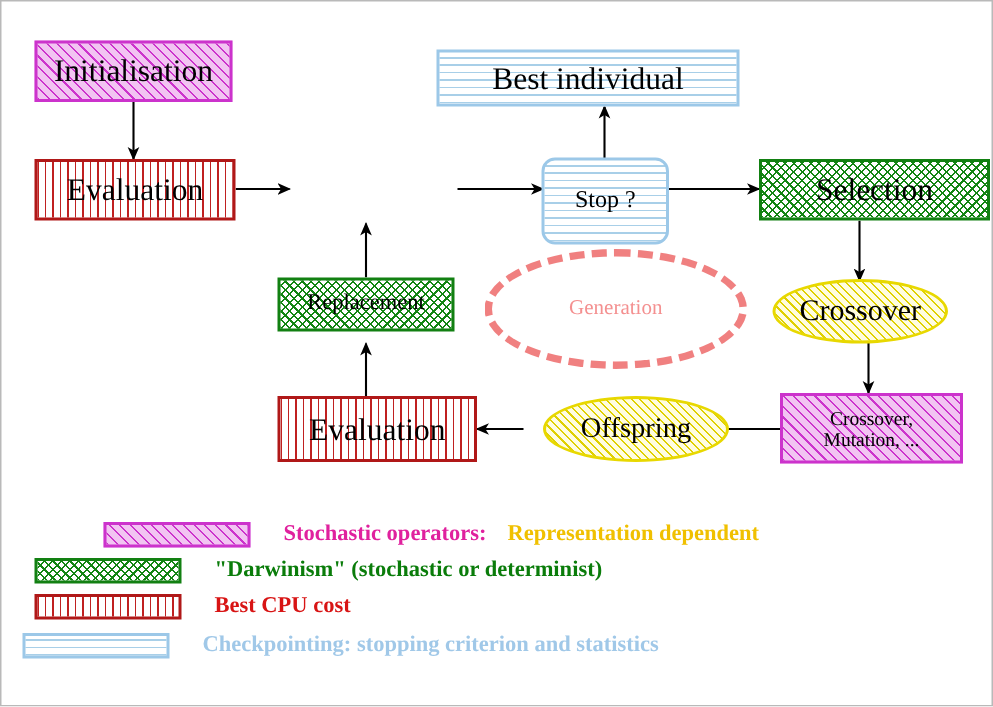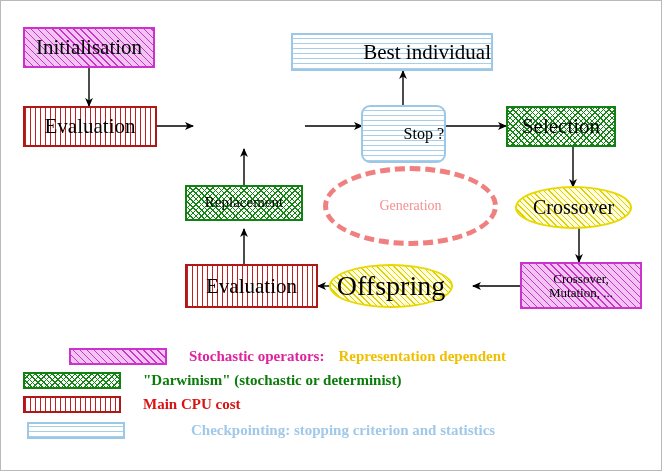"Best individual" .blue-box { justify-content: flex-end -> none }
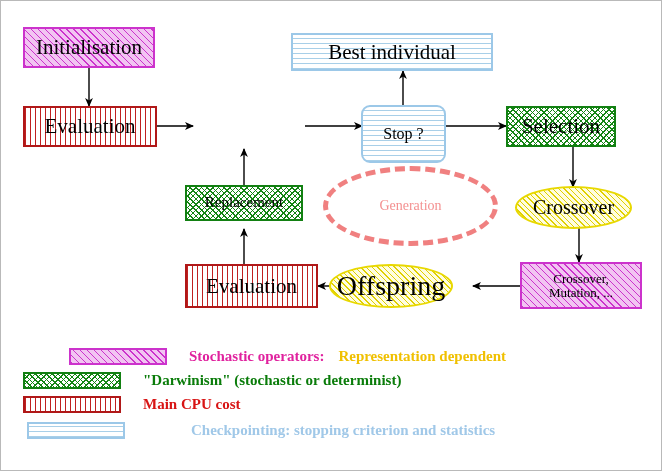"Selection" div.node { width: 110px -> 154px }
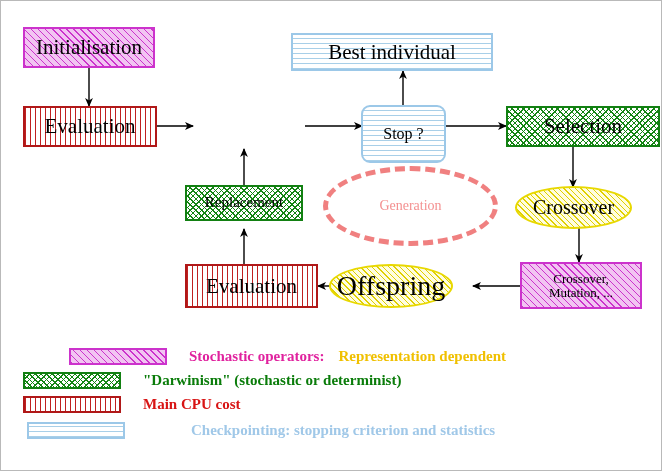"Offspring" div.node { font-size: 28px -> 19px; left: 328px -> 361px }
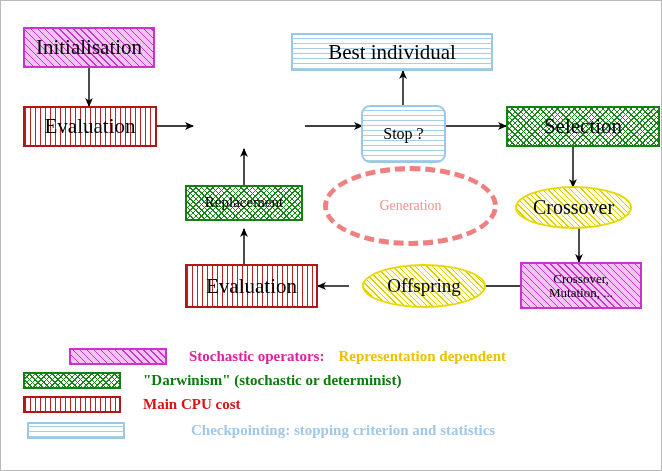"Main CPU cost" div.legend-text { text: Main -> Best }
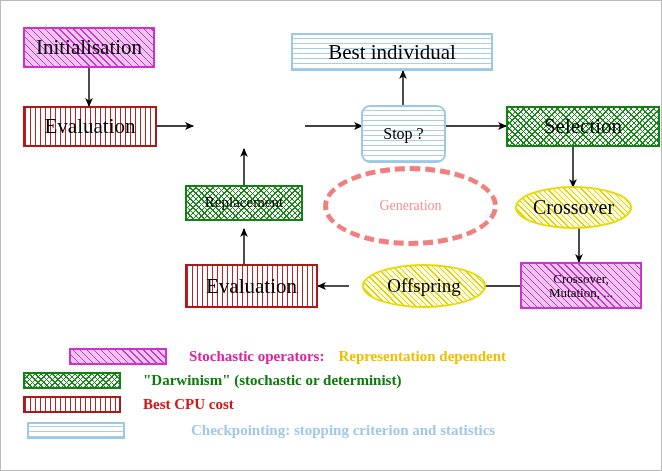"Checkpointing: stopping criterion and" div.legend-row { gap: 44px -> none; left: 26px -> 14px }
